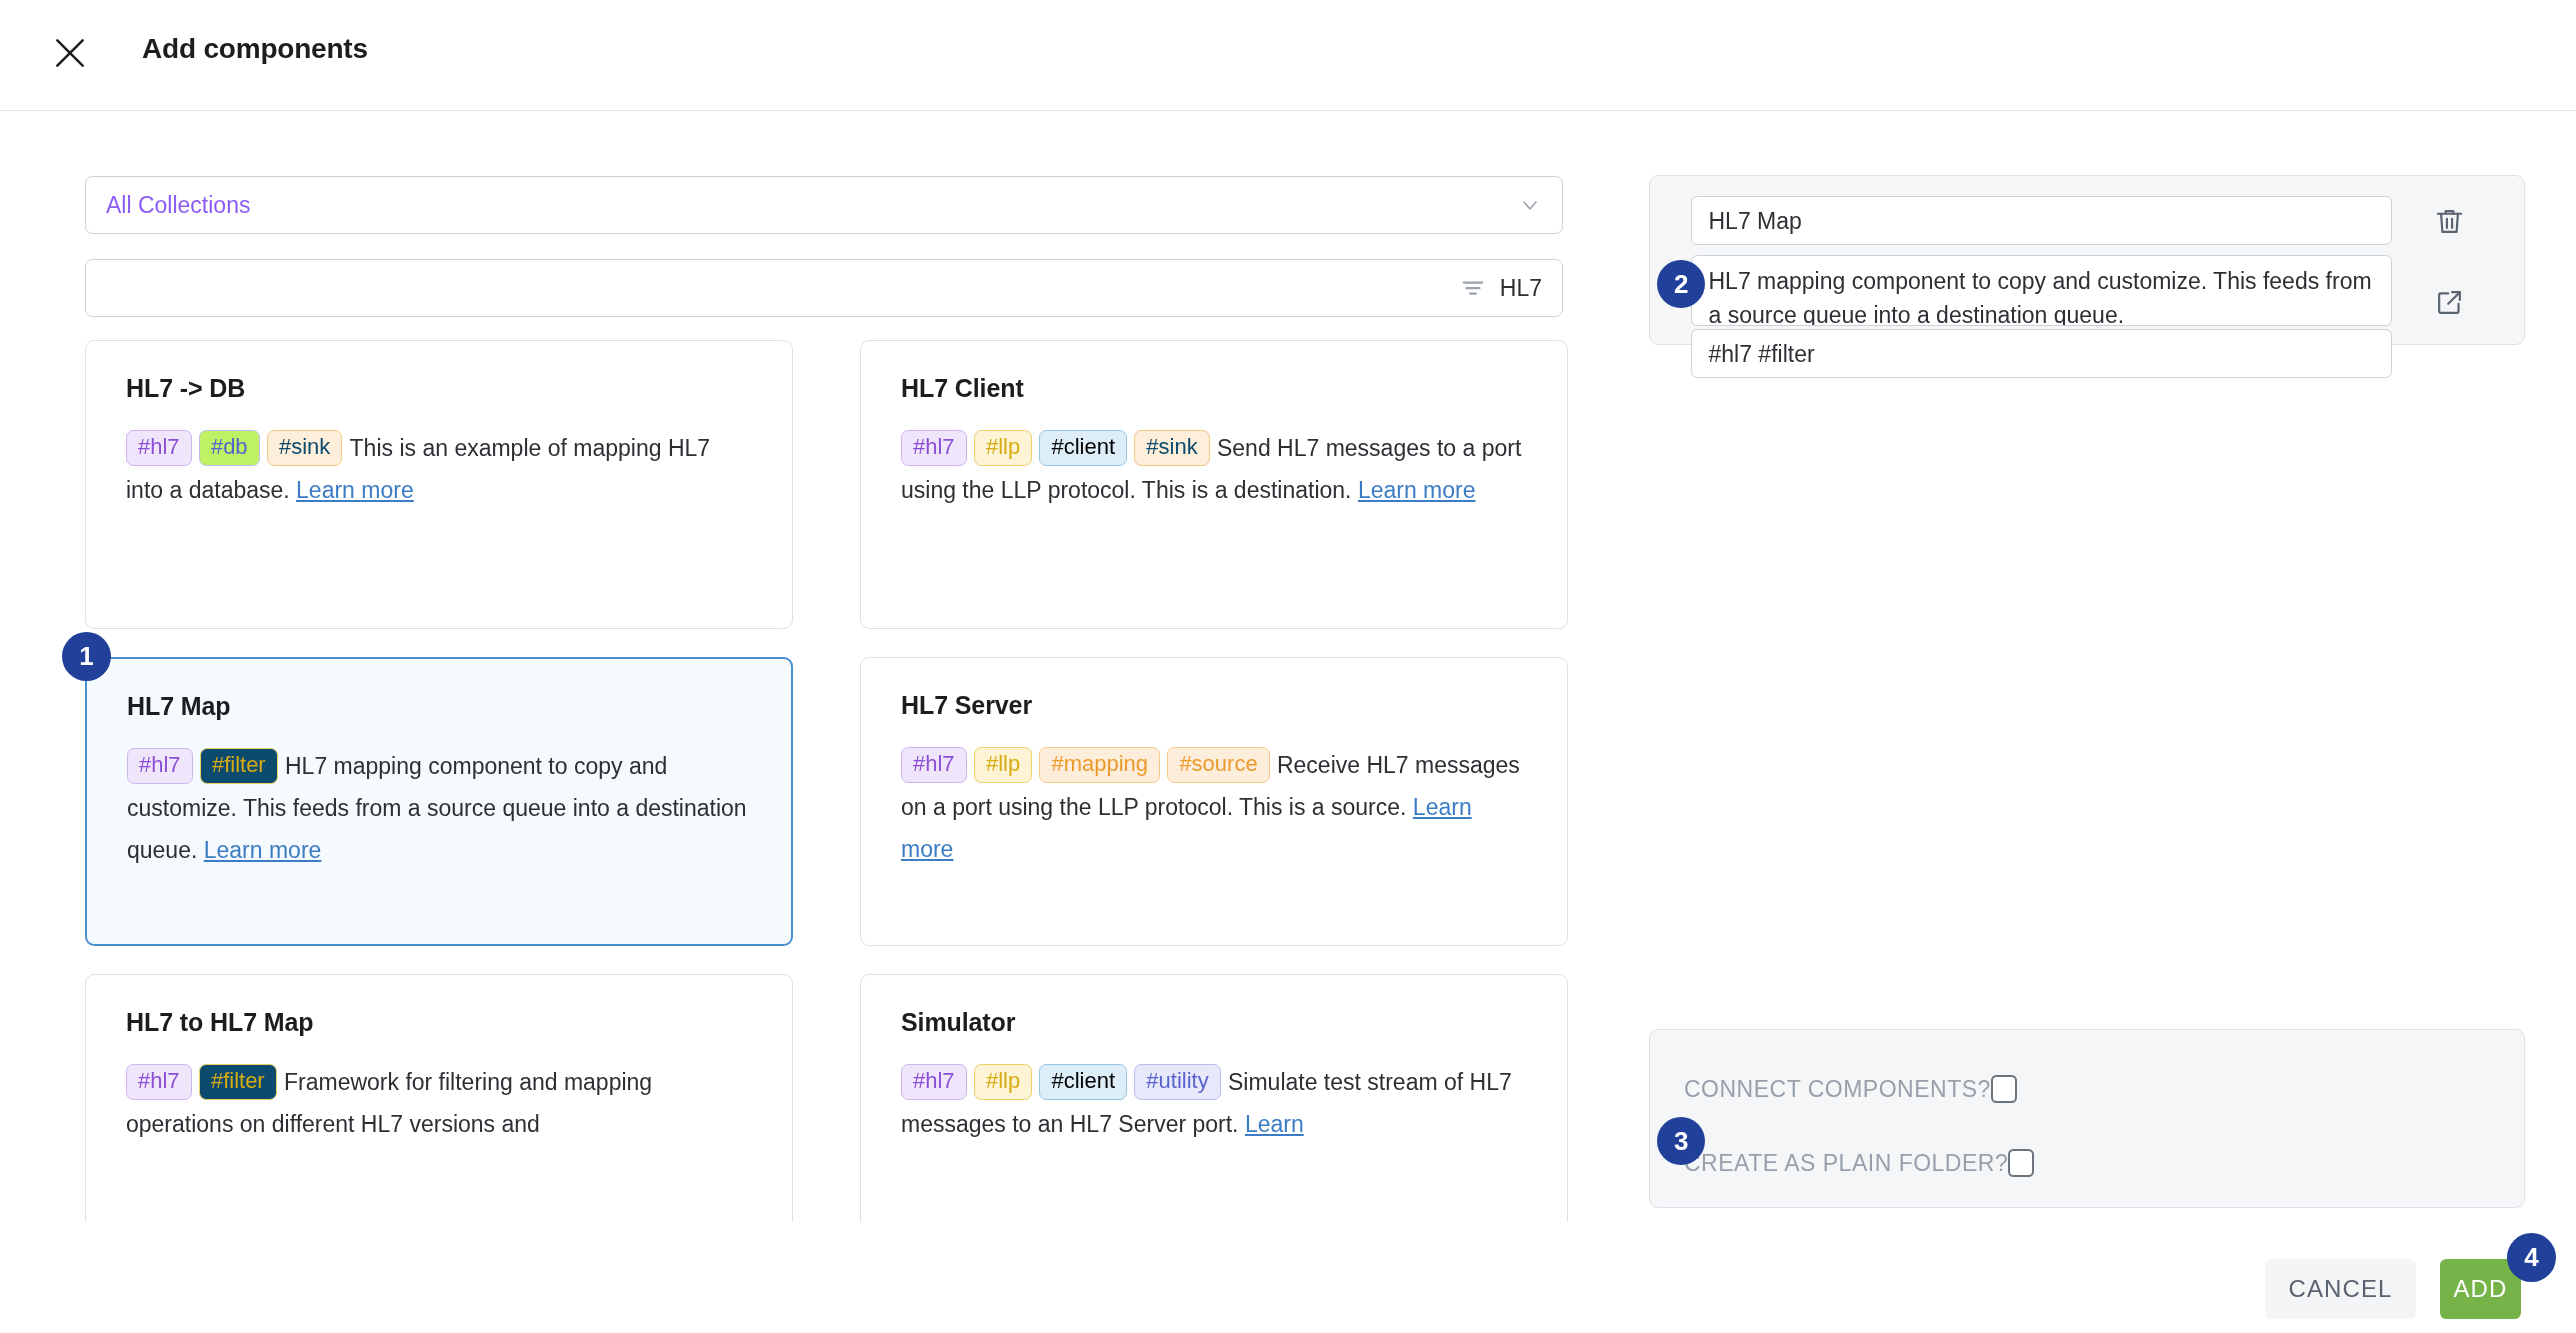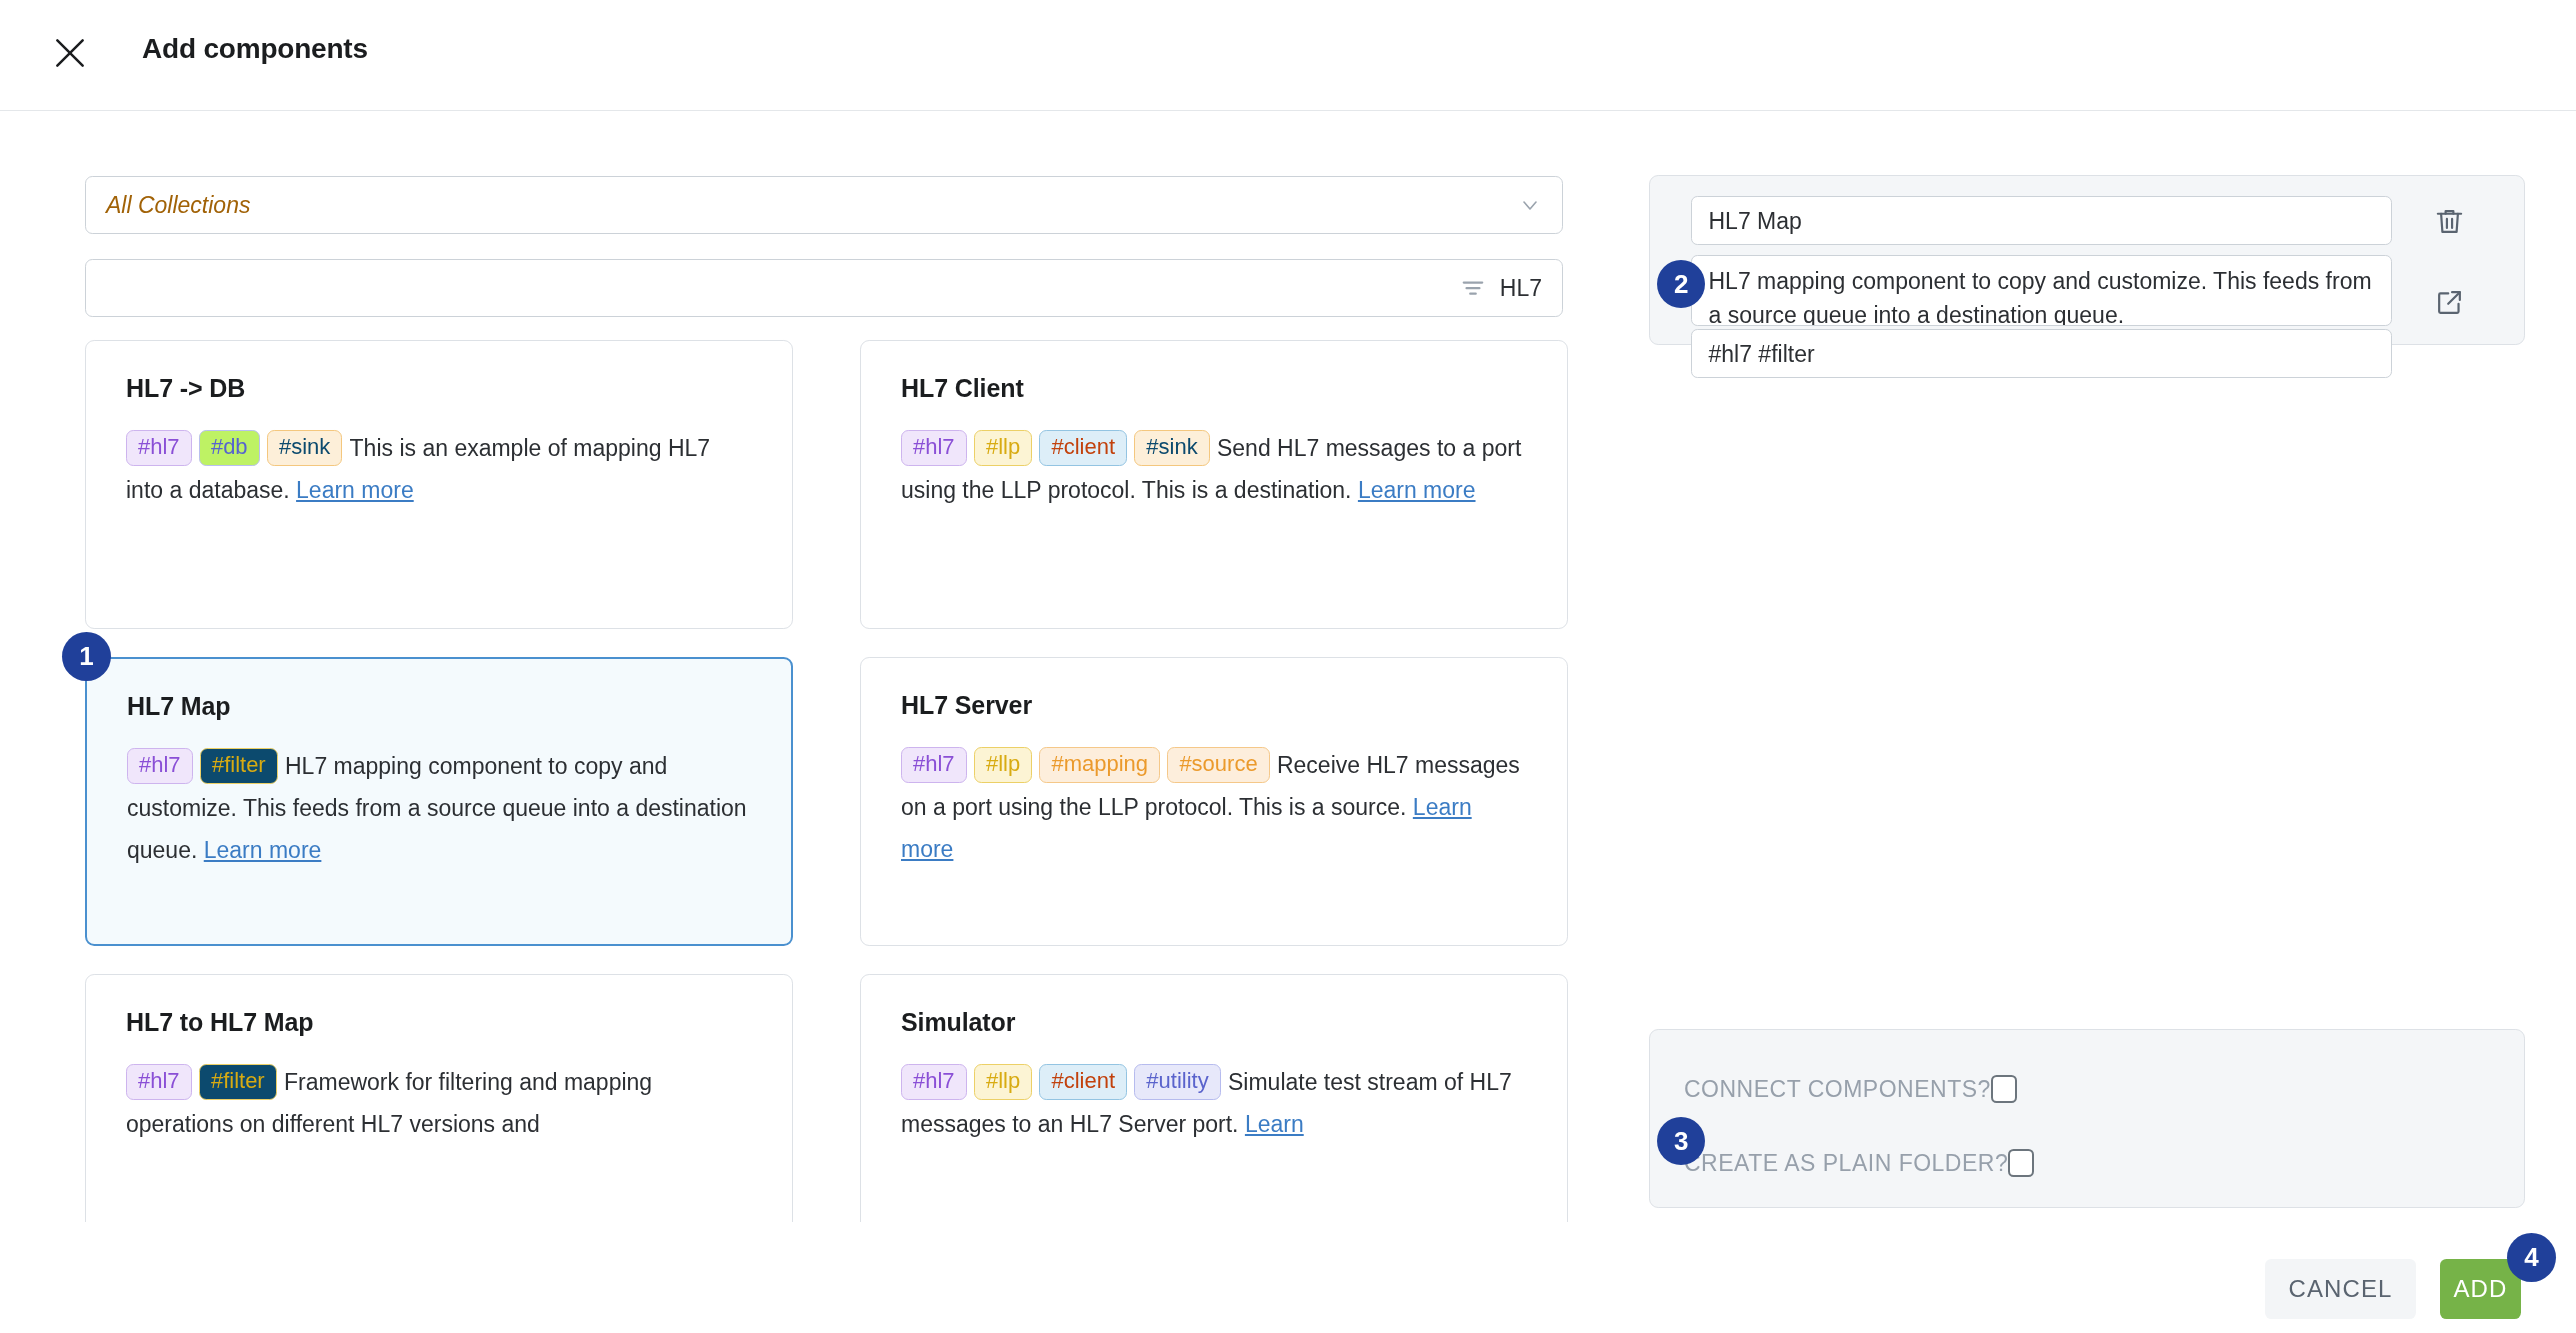"All Collections" .select-box .sel-label { color: #a16207 -> #8b5cf6; font-style: italic -> none }
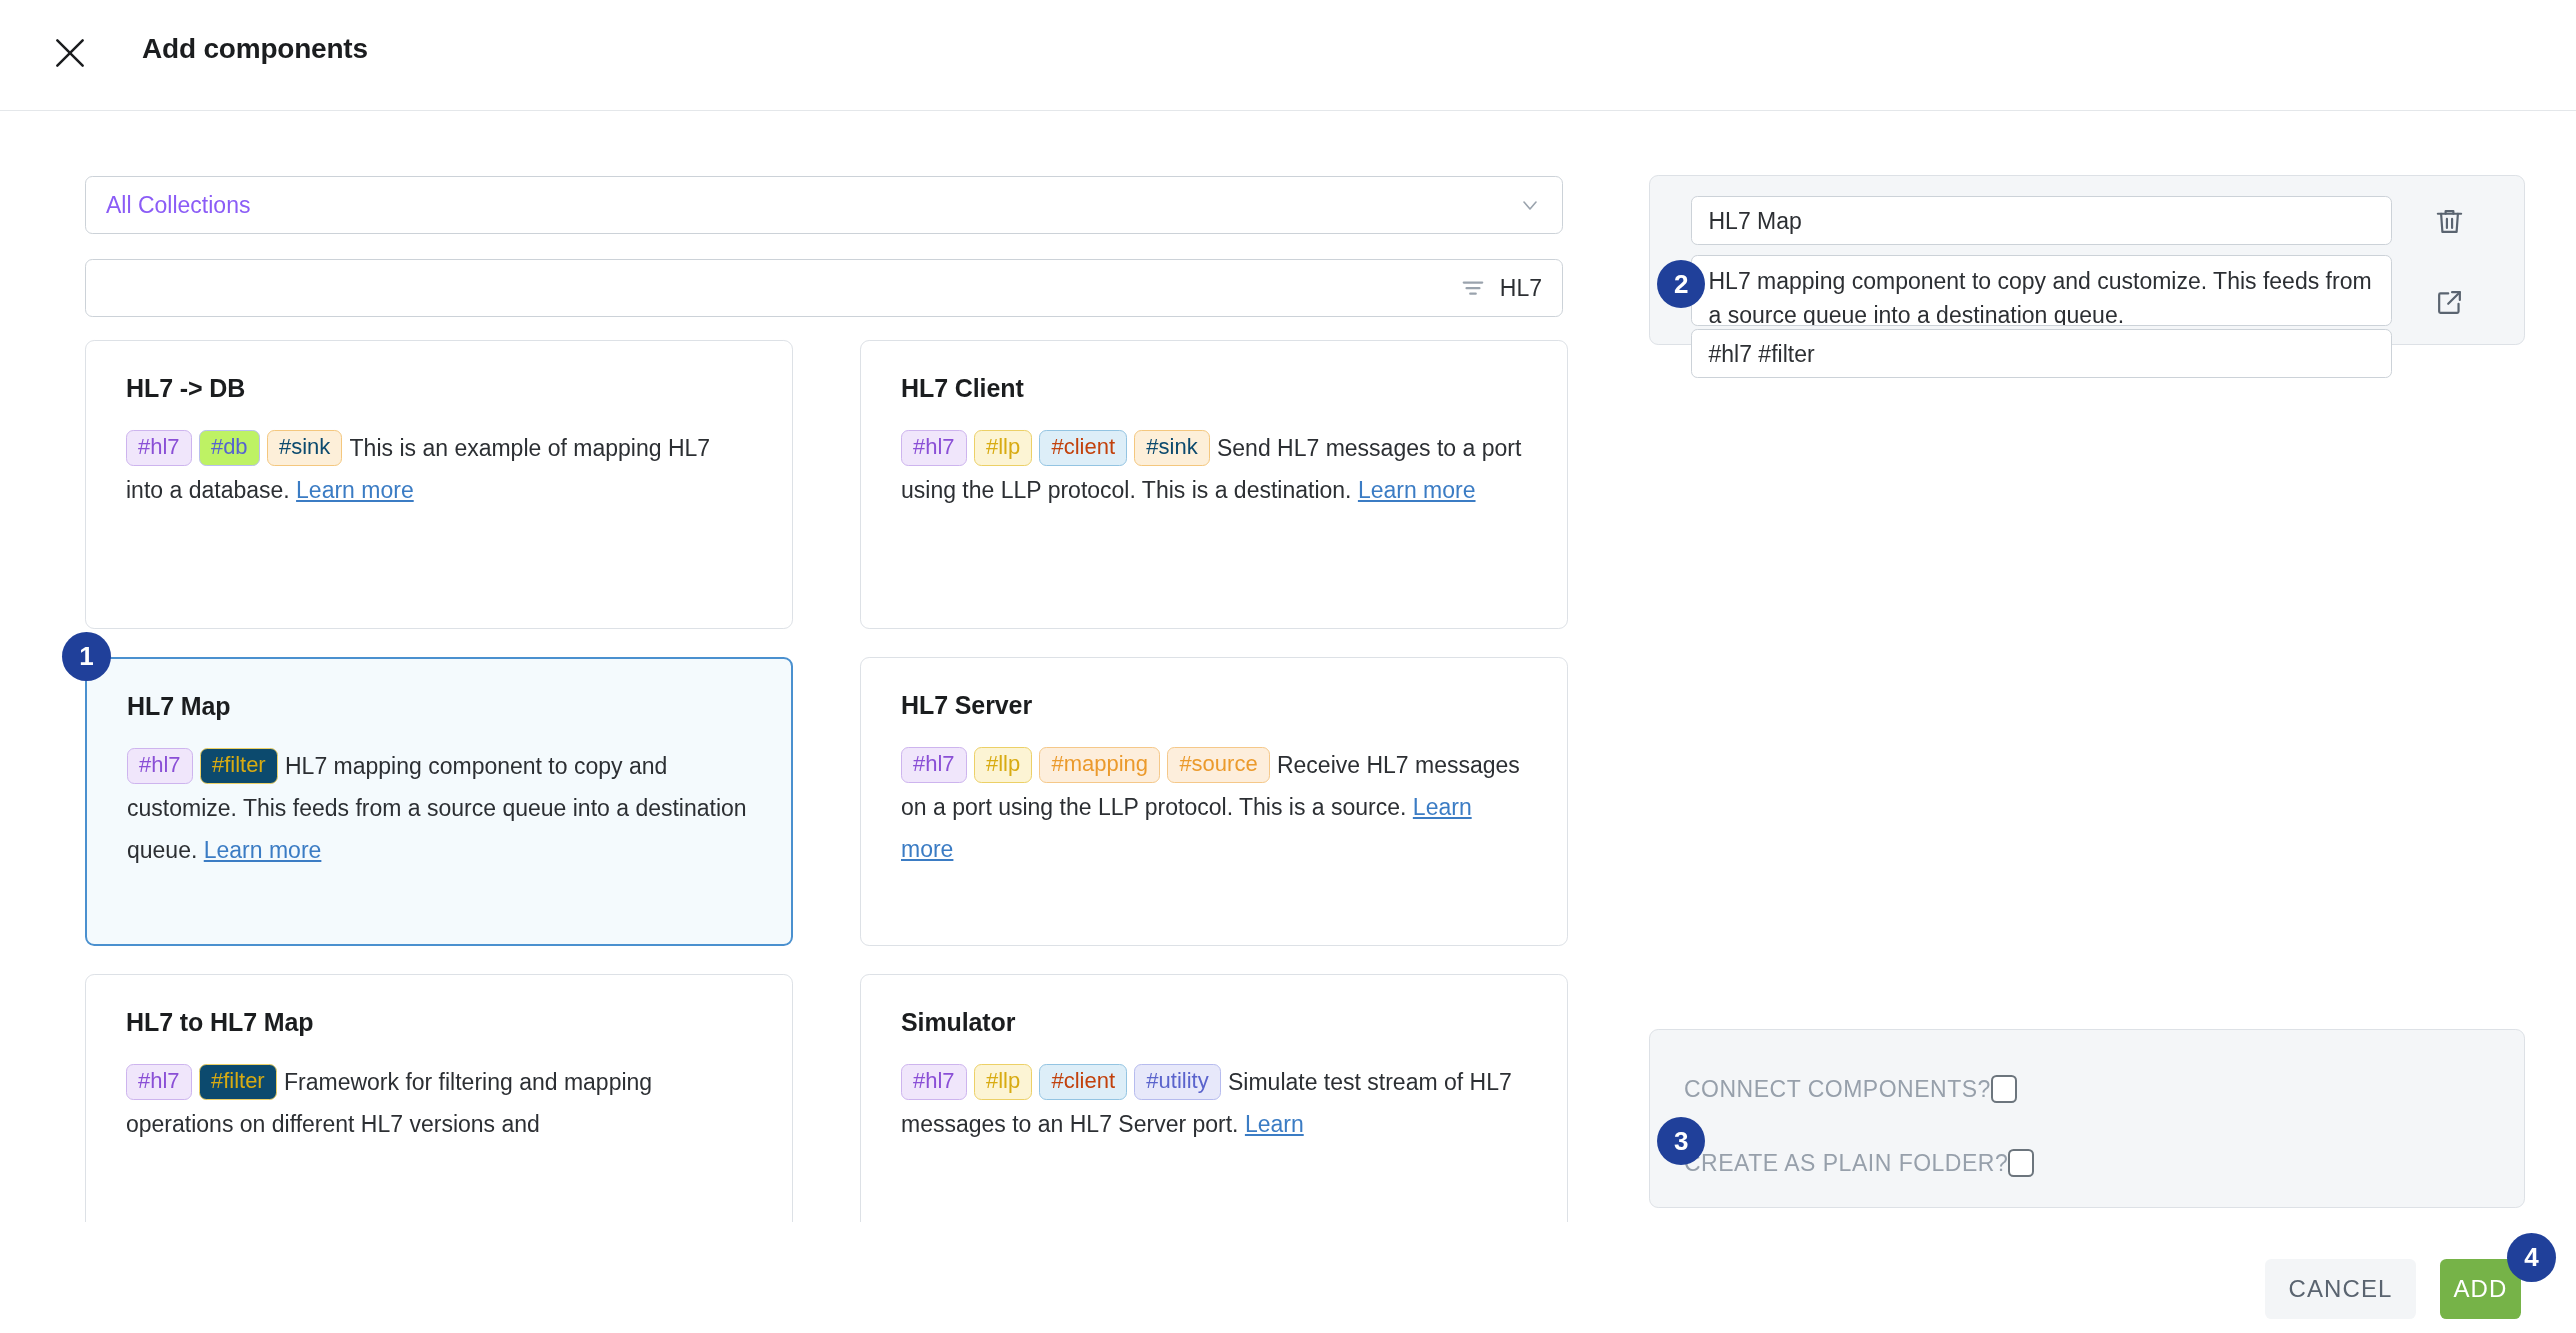"#client" .tag-client { color: #c2410c -> #000000 }
